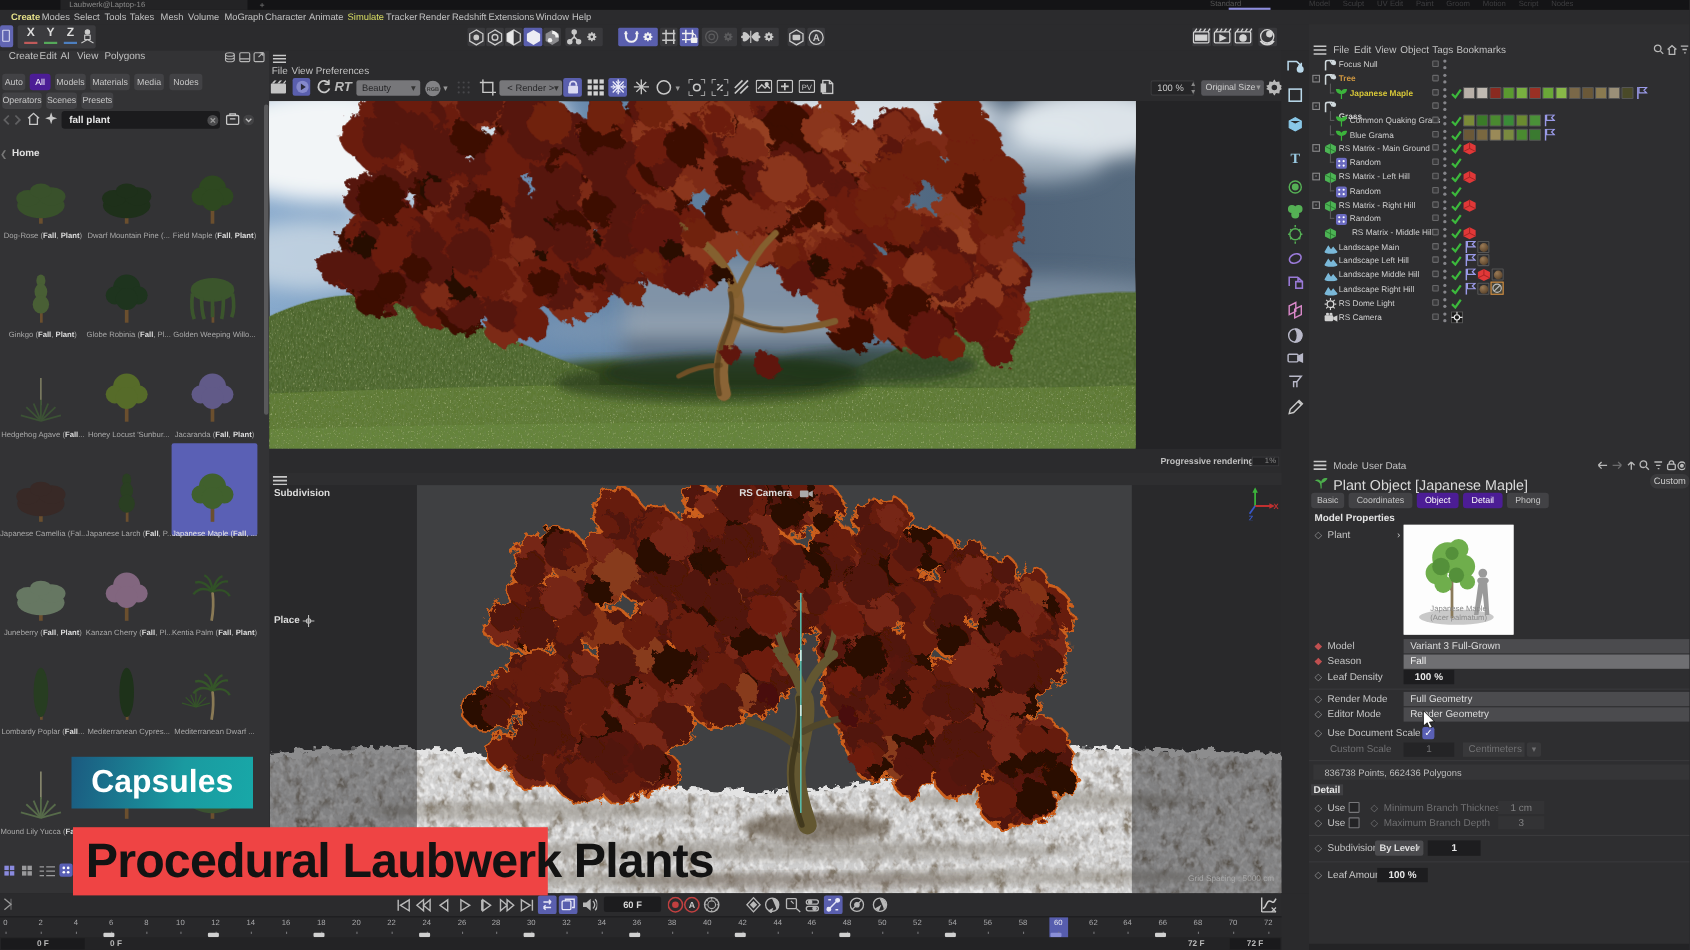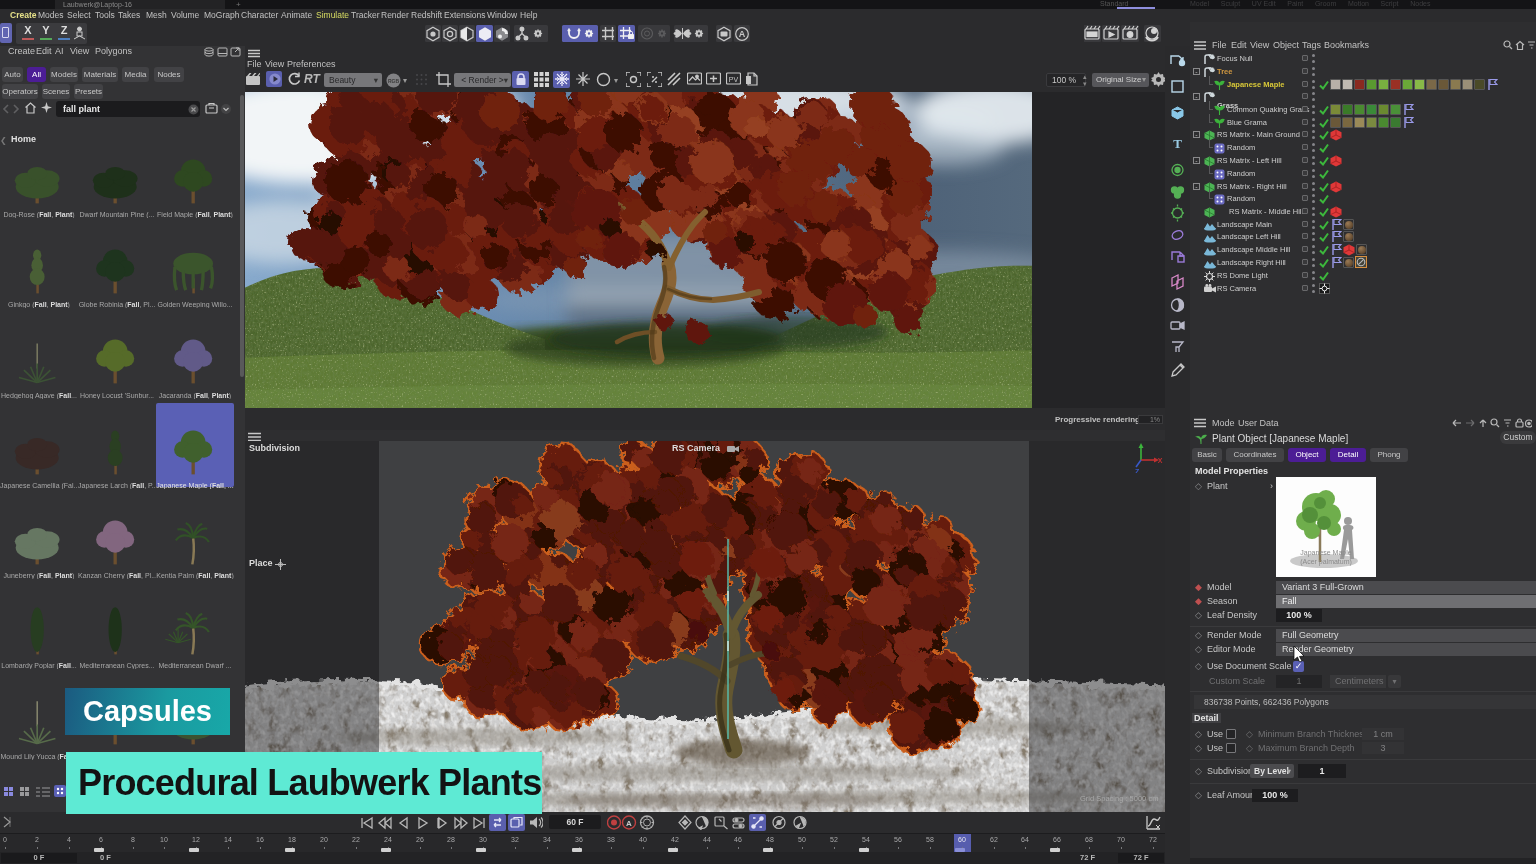"Plant Object [Japanese Maple]" span.a { font-size: 10px -> 13px }
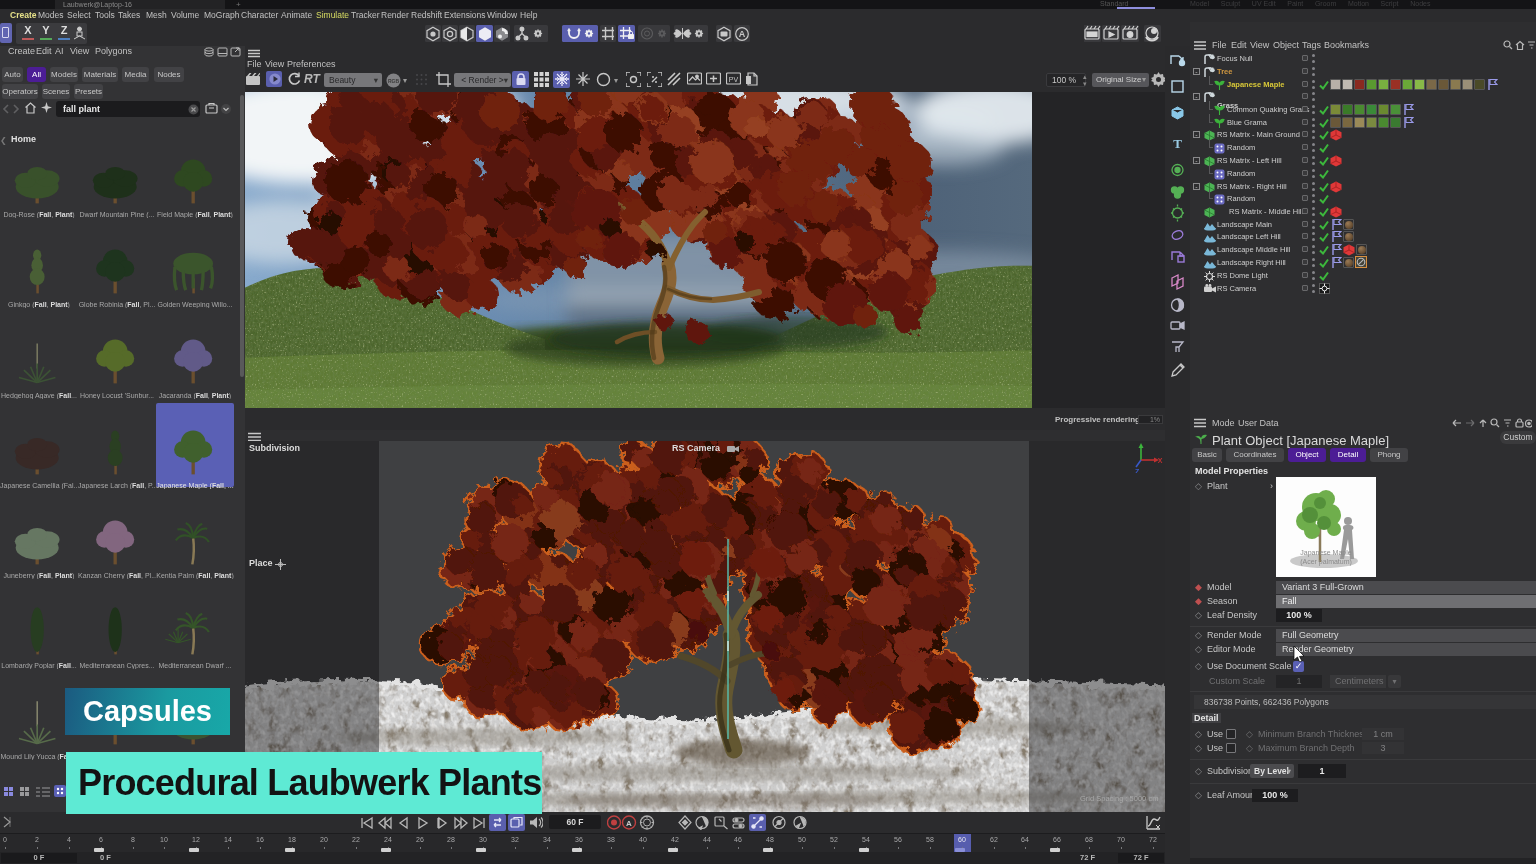"Procedural Laubwerk Plants" div.a { background: #5eead4 -> #ef4444; font-size: 36px -> 44px; width: 476px -> 432px }
